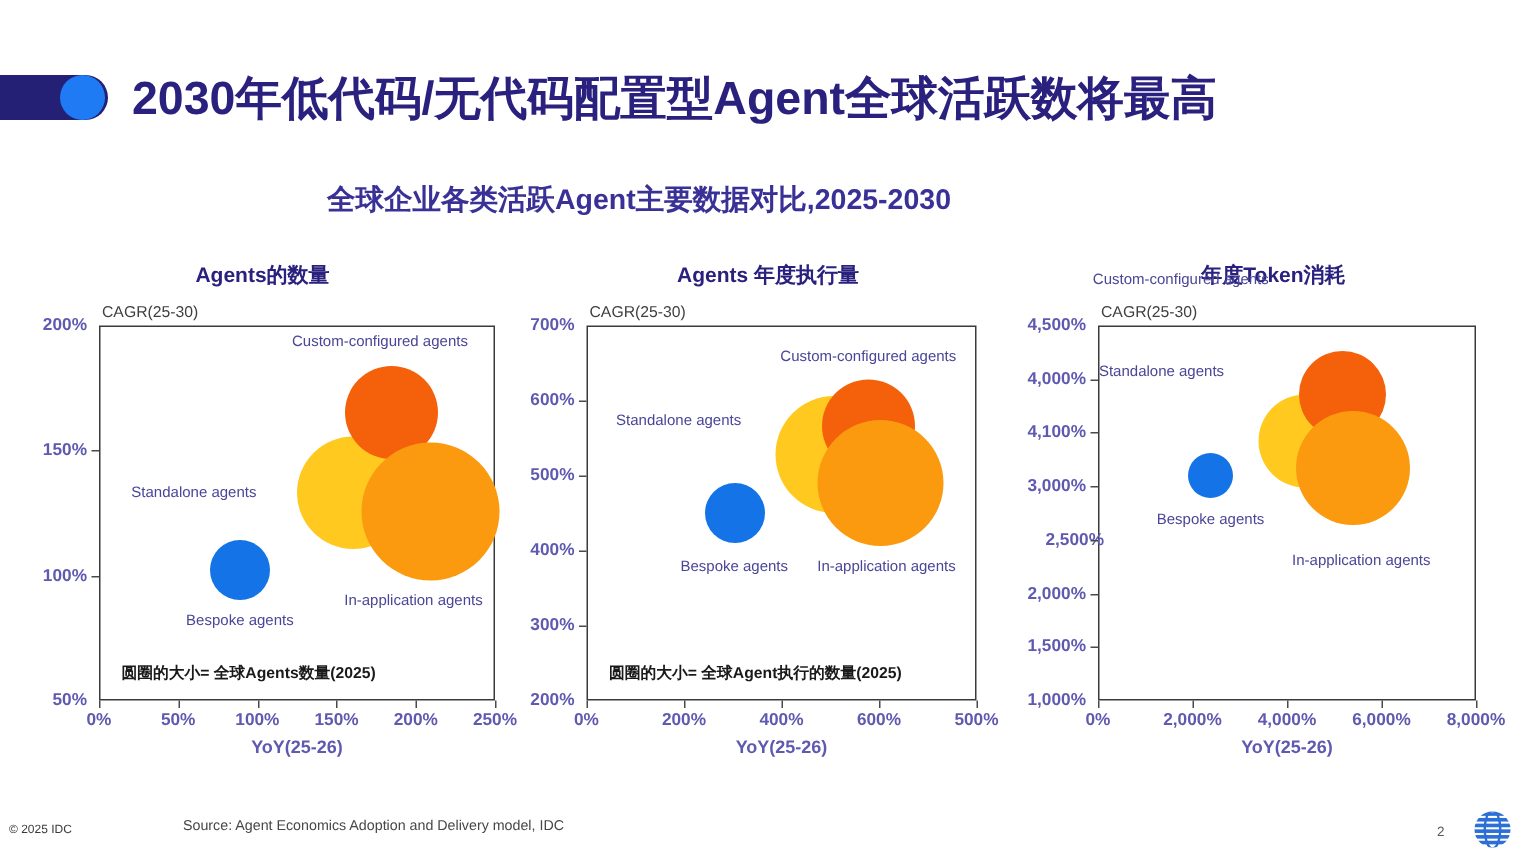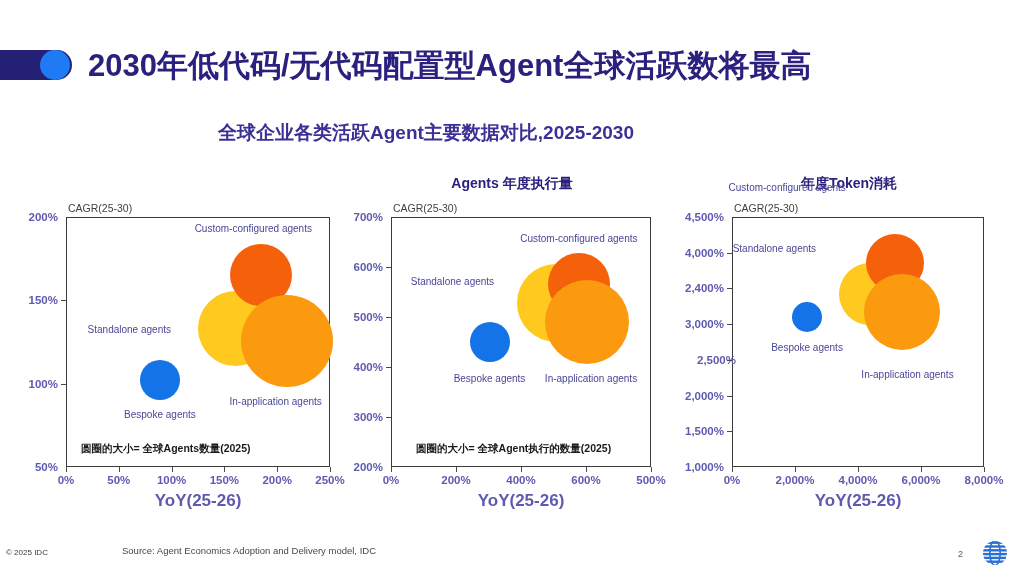"Agents的数量" div.chart-title { html: none -> <div>Agents的数量</div> }
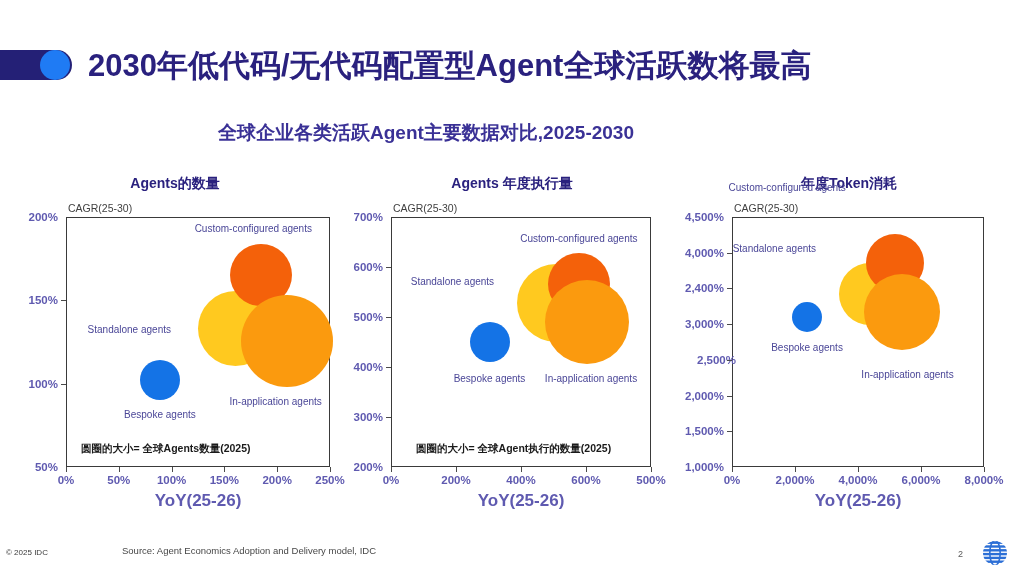"2,400%" div.ytick { text: 2,400% -> 4,100% }
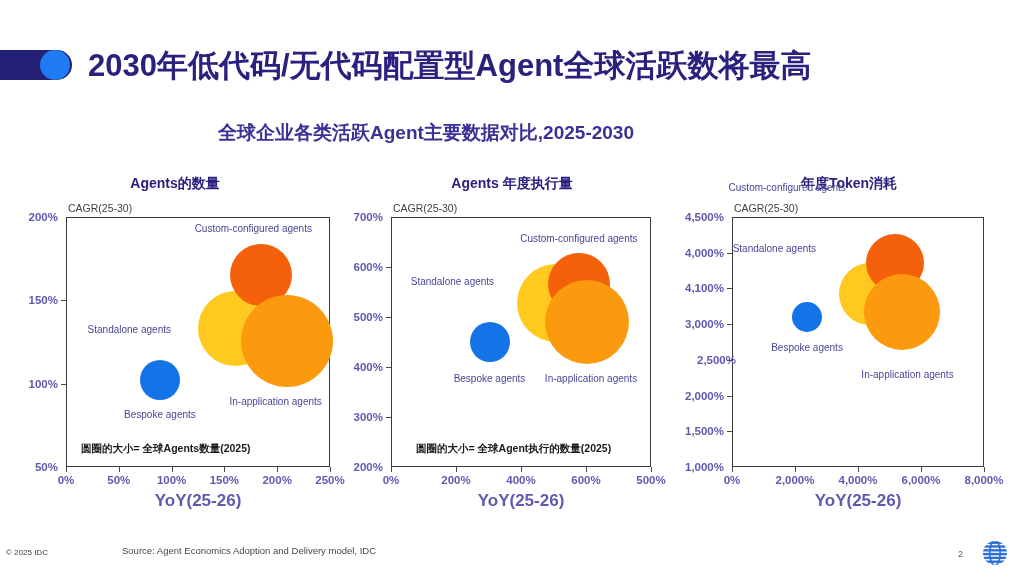"圆圈的大小= 全球Agent执行的数量(2025)" div.note-box { left: 24px -> 14px }
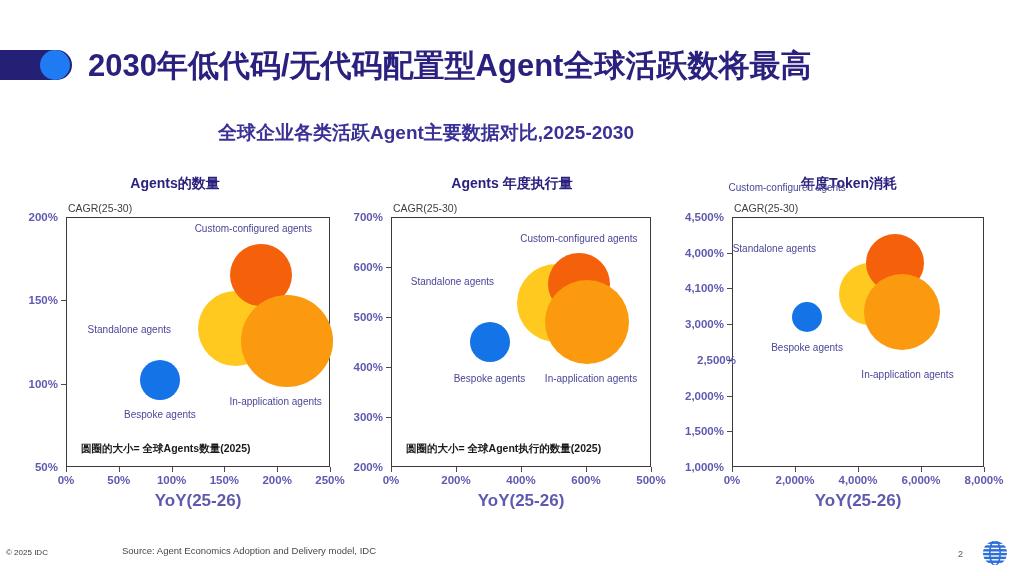"YoY(25-26)" .xaxis-title { font-size: 17px -> 12px }
